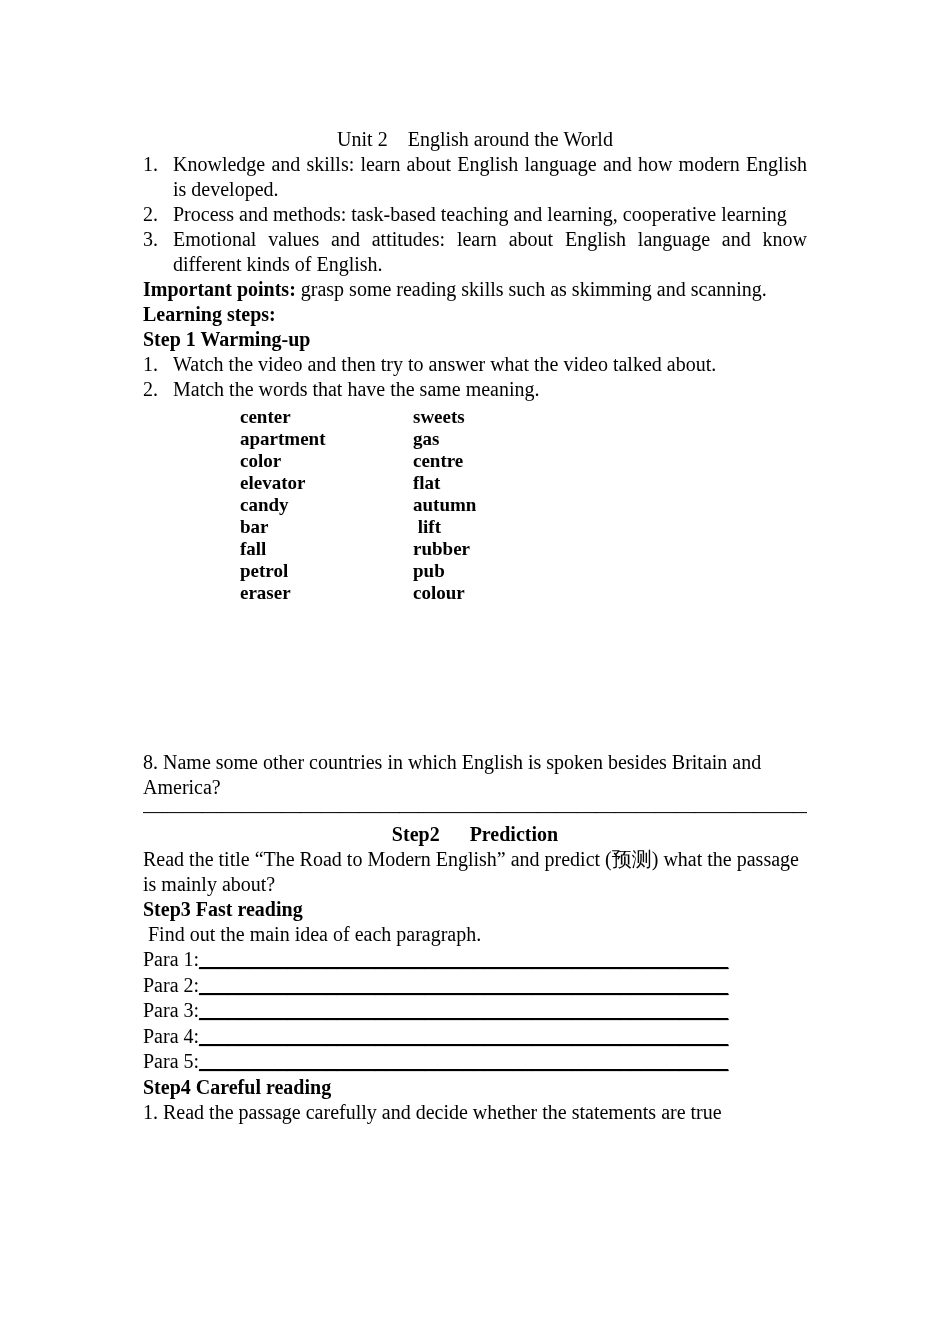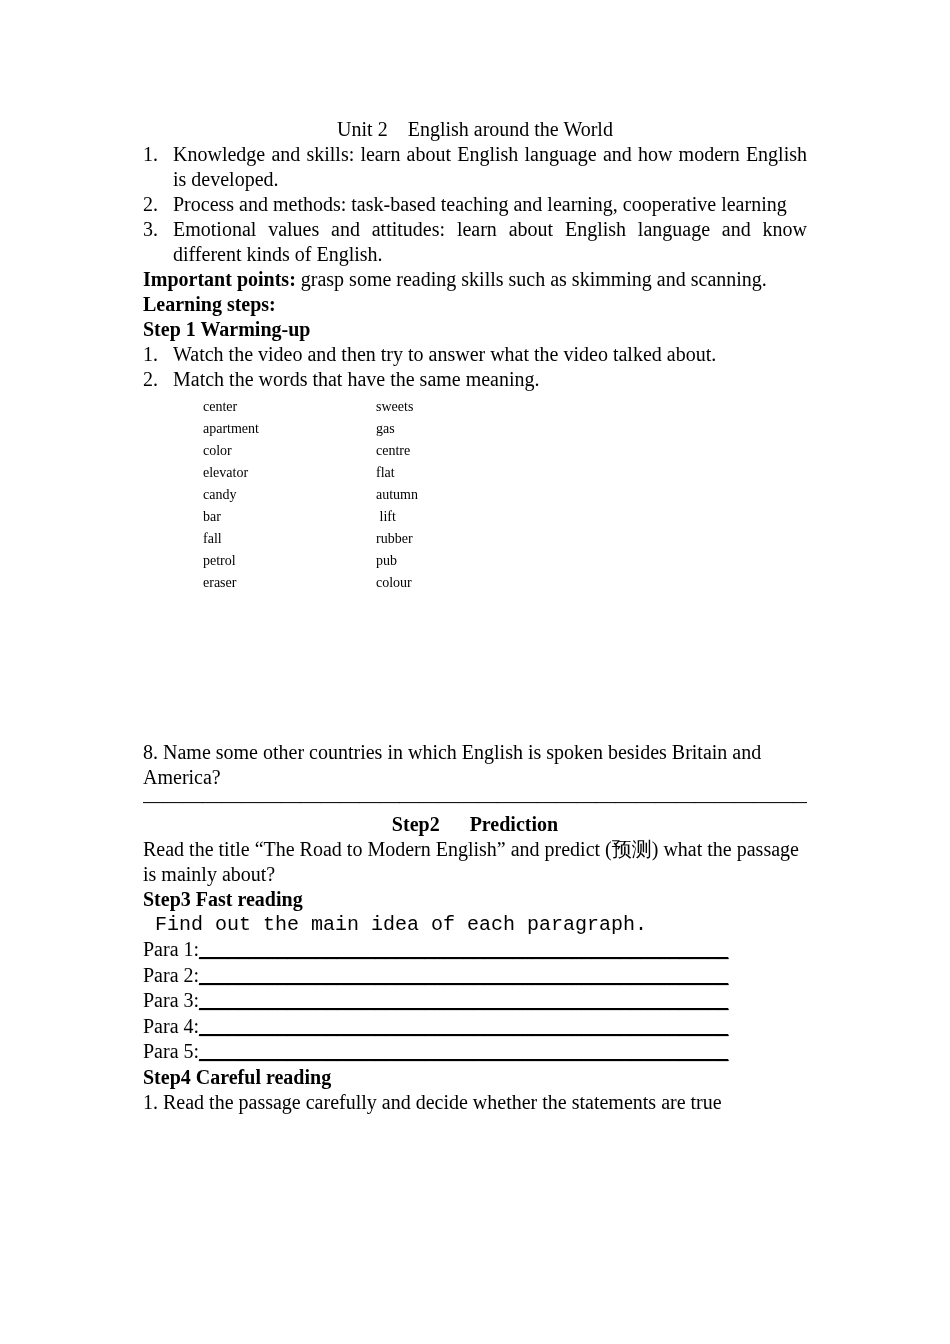"Unit 2 English around the" .page { top: 116px -> 126px }
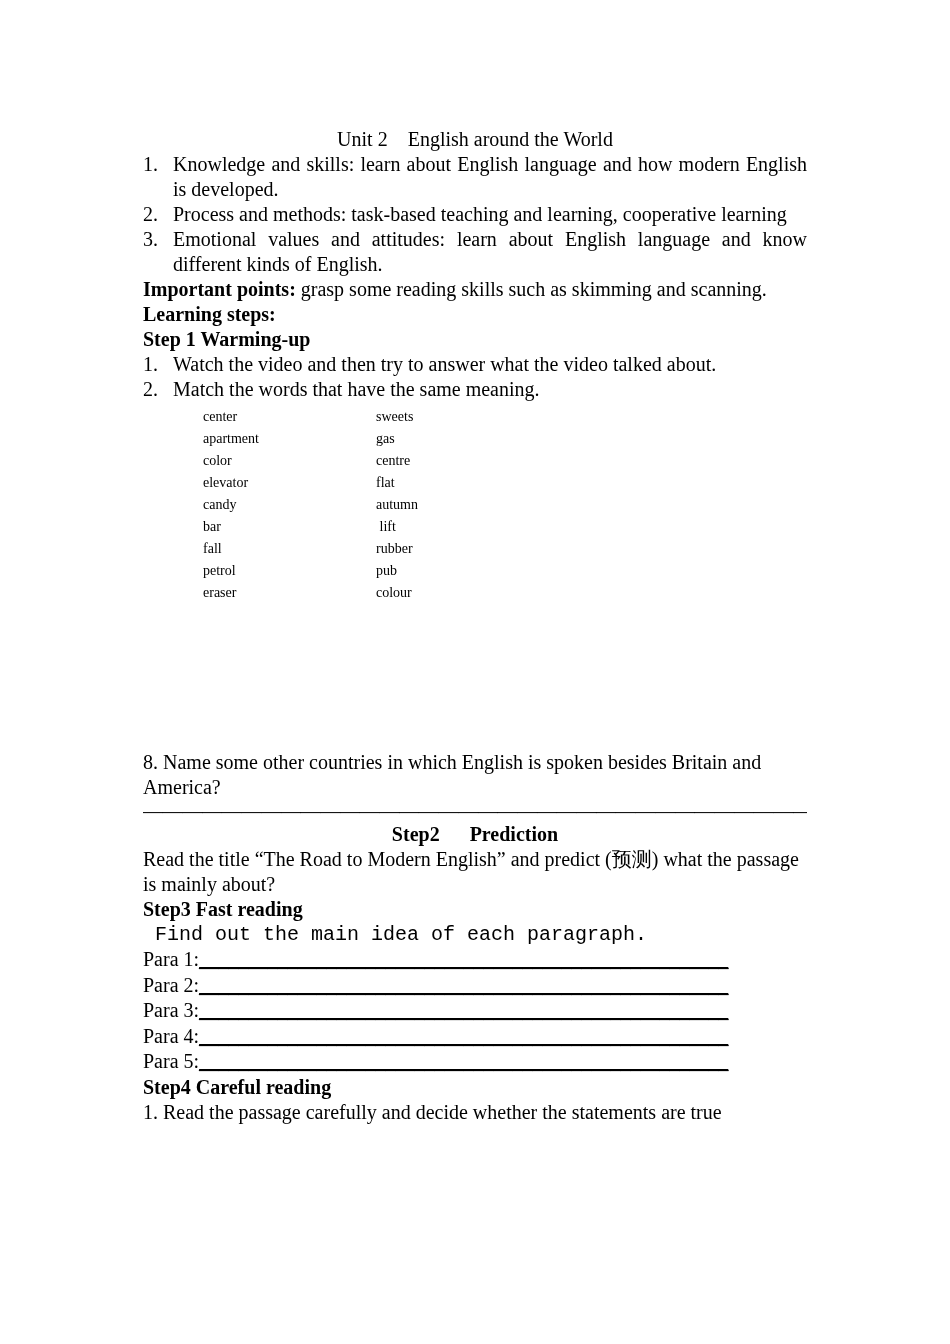"center" .wordlist { font-size: 14px -> 19px; font-weight: normal -> bold; margin-left: 60px -> 97px }
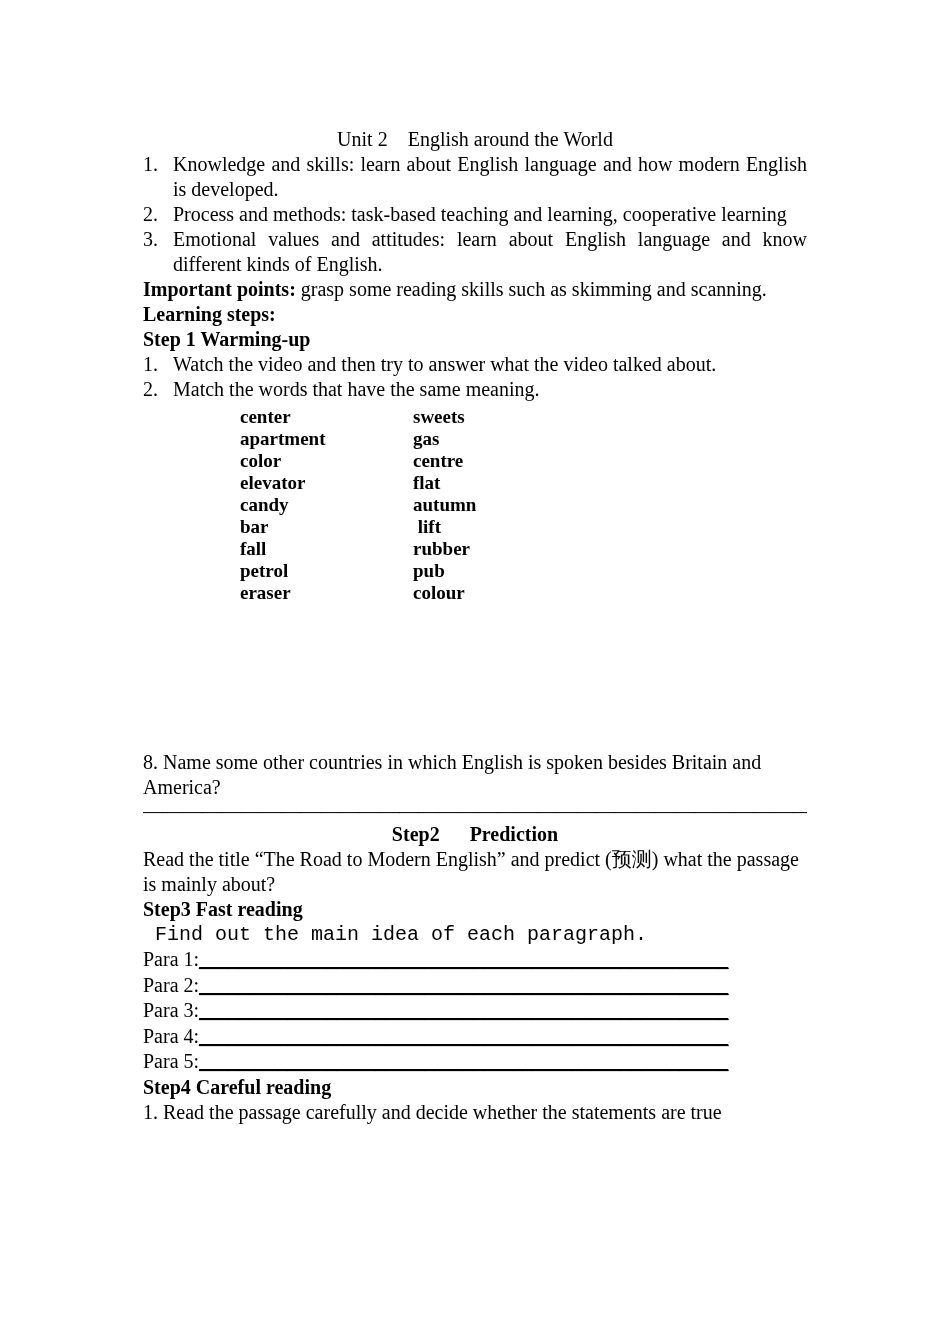"Find out the main idea" .lead-space { font-family: Liberation Mono, monospace -> none }
